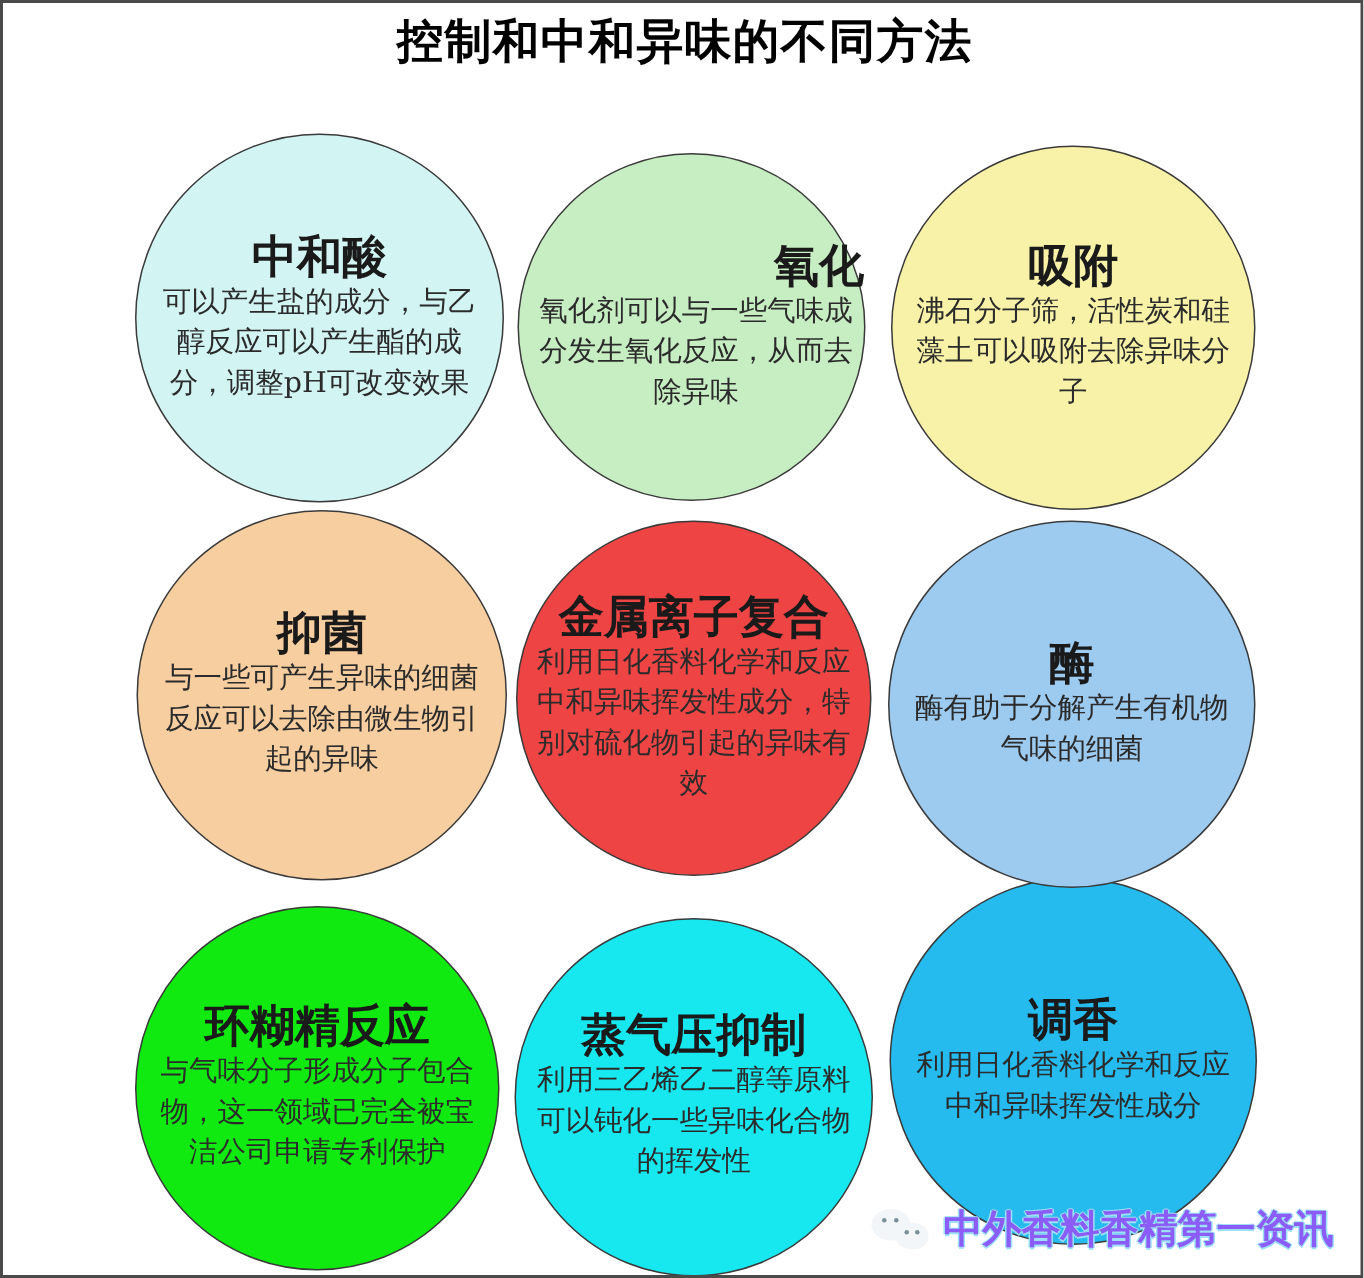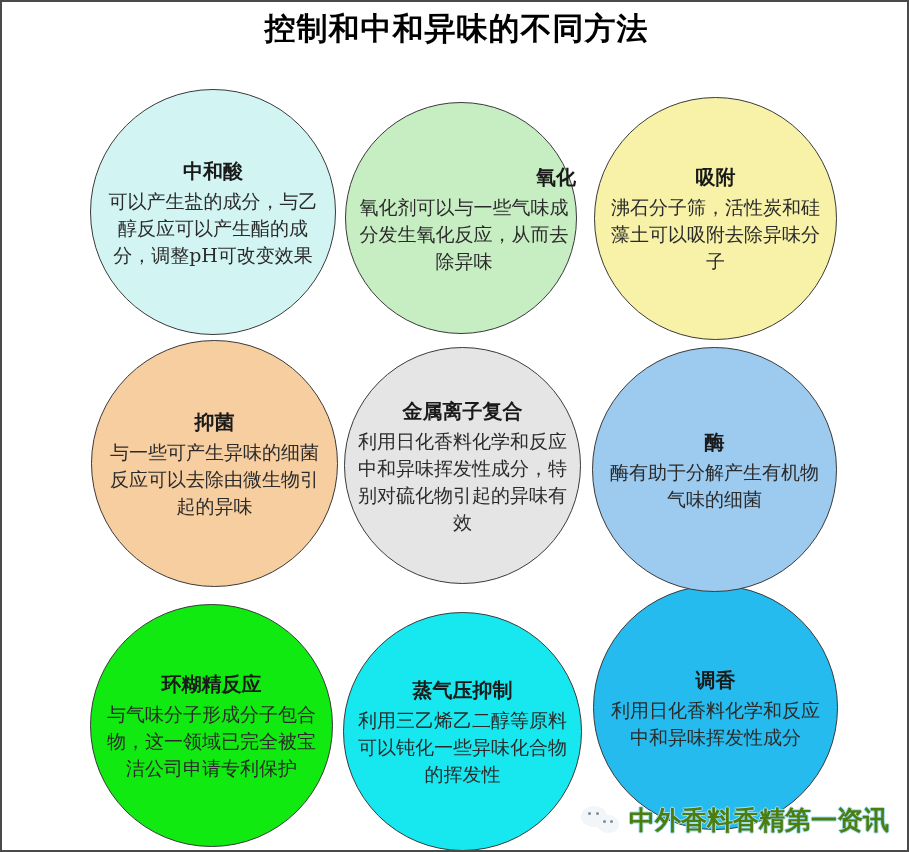"中和酸" .bubble .b-title { font-size: 20px -> 30px }
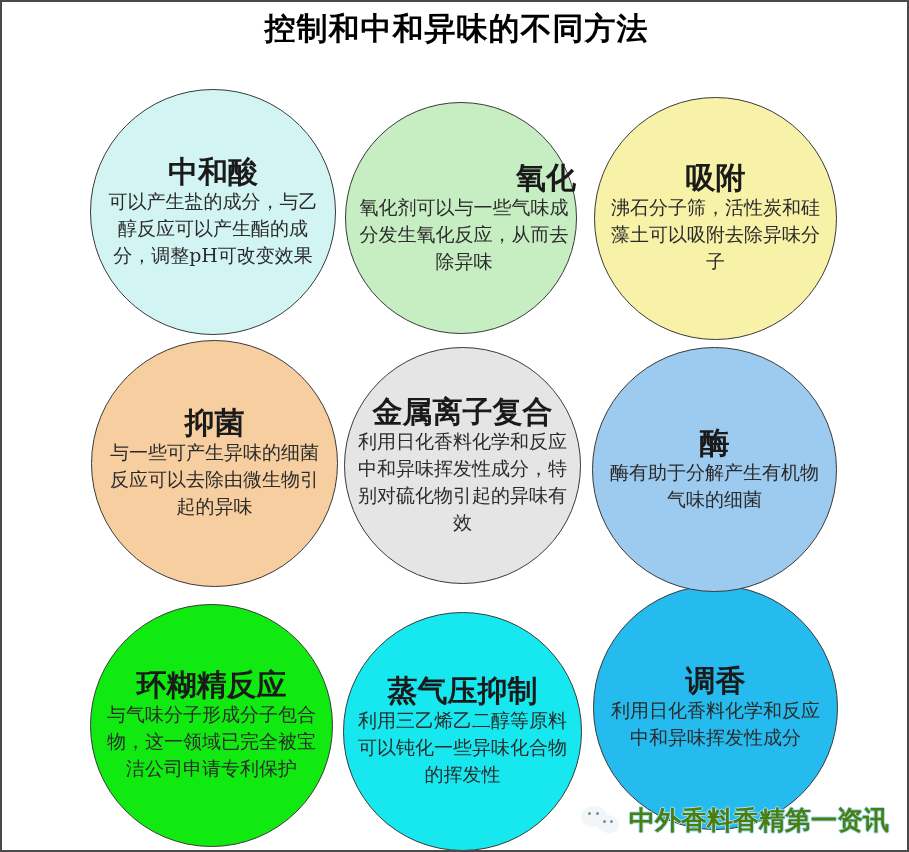"金属离子复合" div.bubble { background: #e5e5e5 -> #ef4444 }
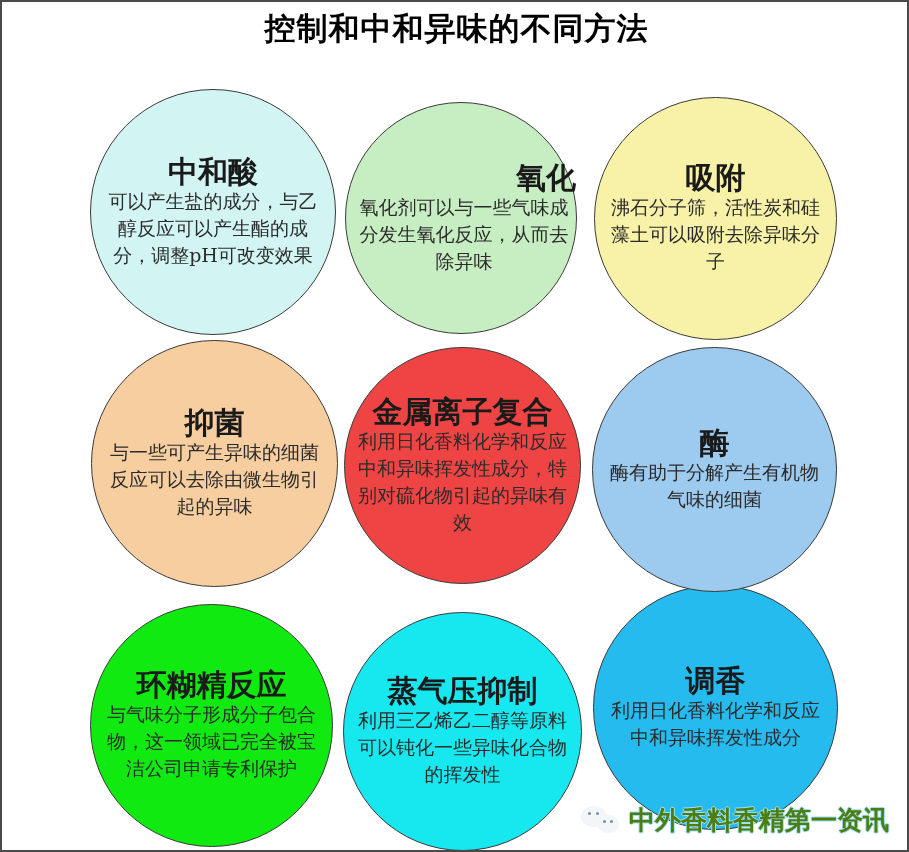"中外香料香精第一资讯" .wechat-text { color: #4d7c0f -> #8b5cf6 }
